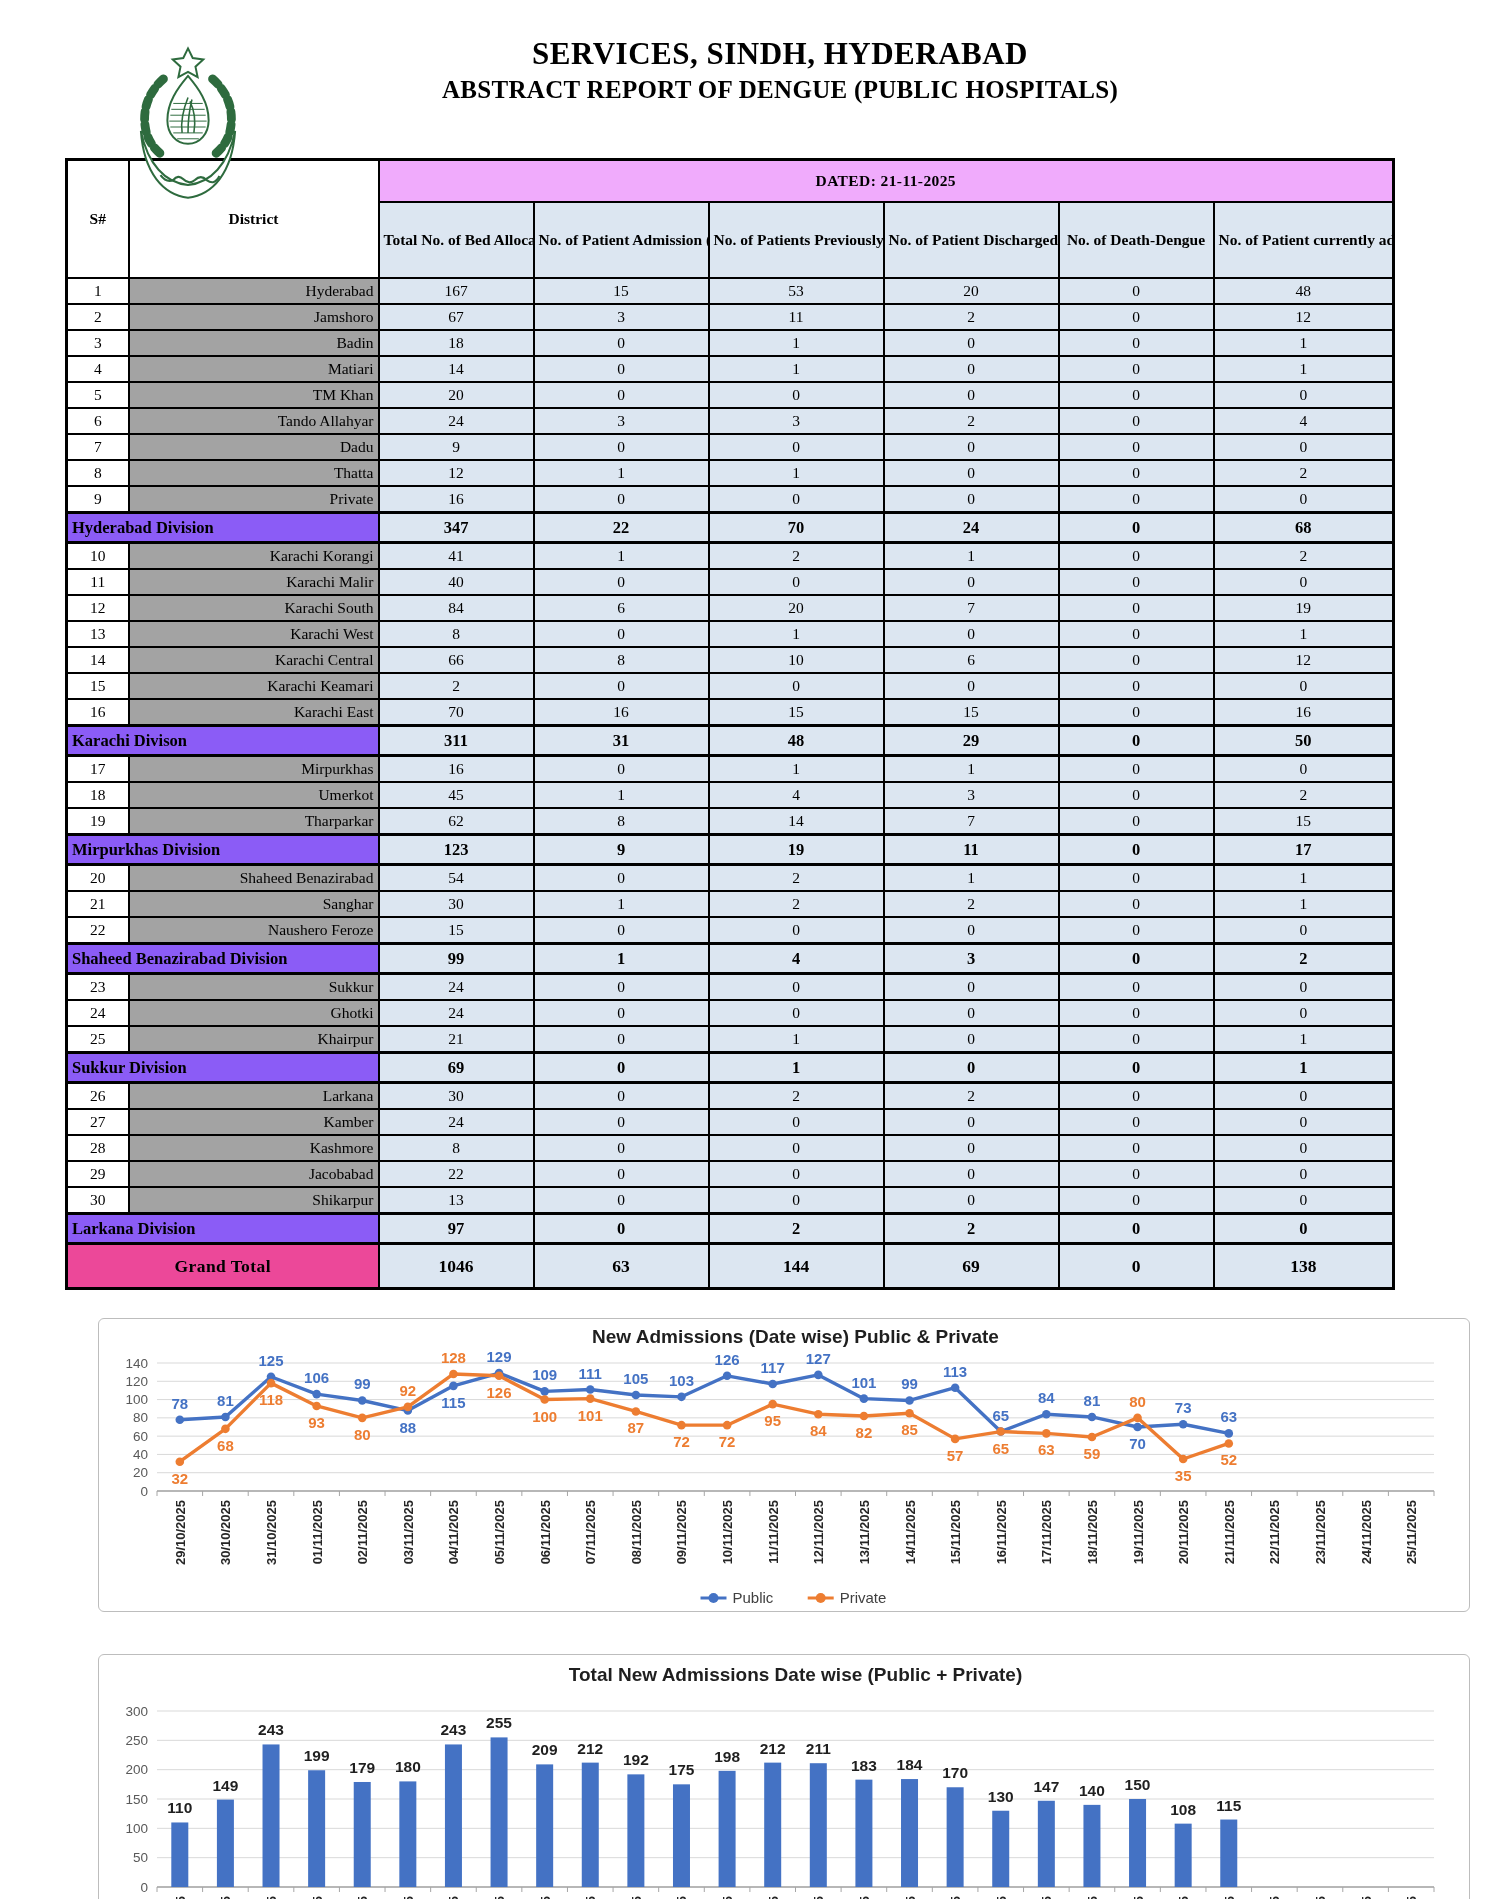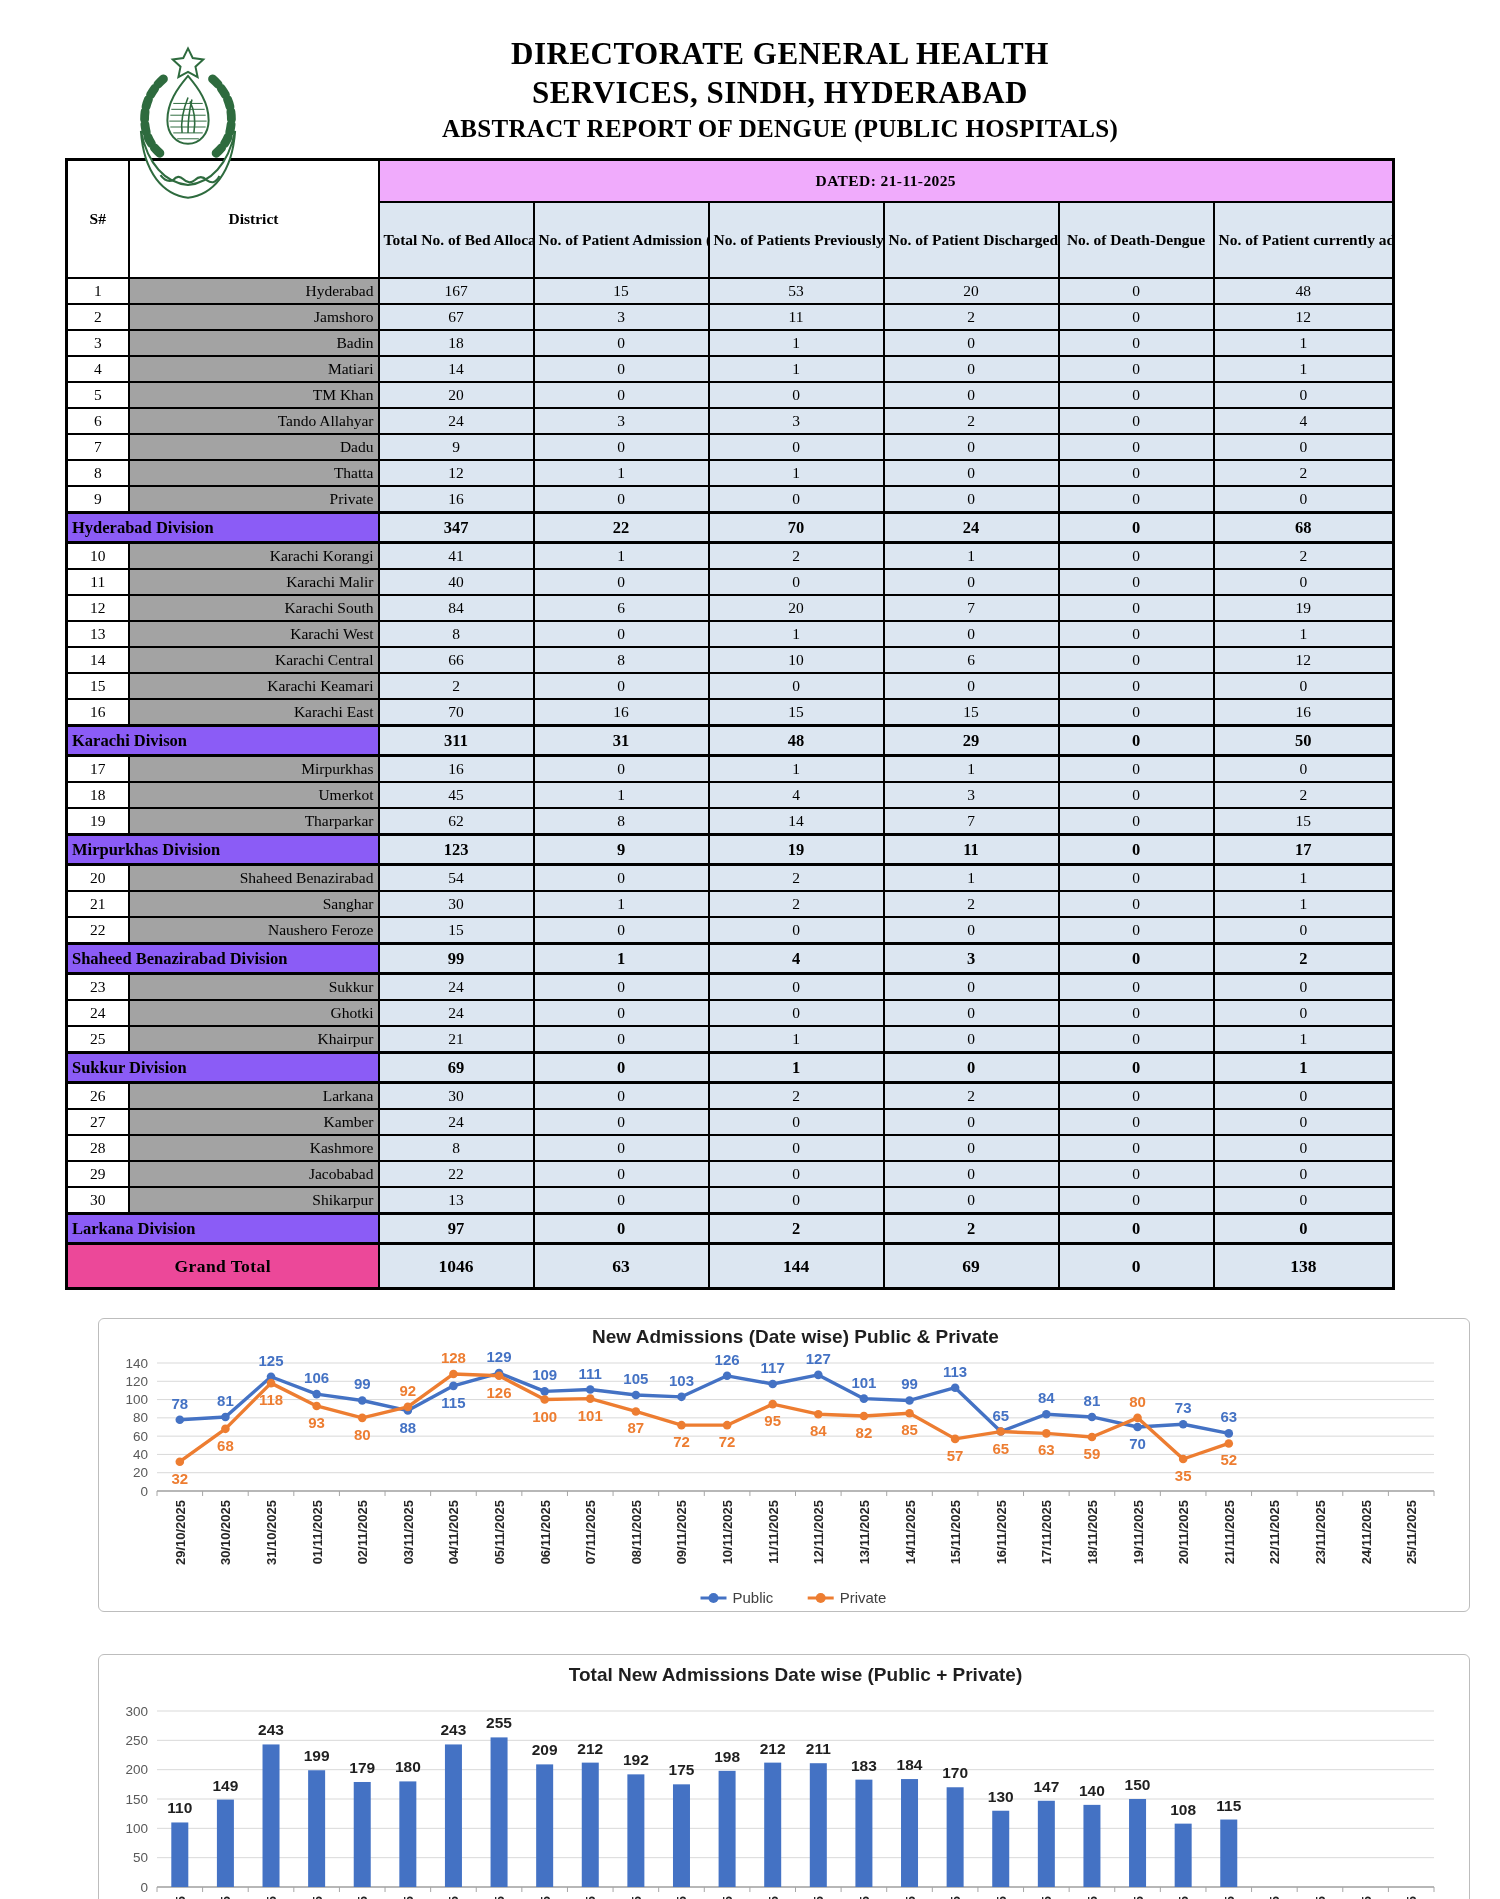"DIRECTORATE GENERAL HEALTH" div.title-main { html: <div>DIRECTORATE GENERAL HEALTH</div> -> none }
